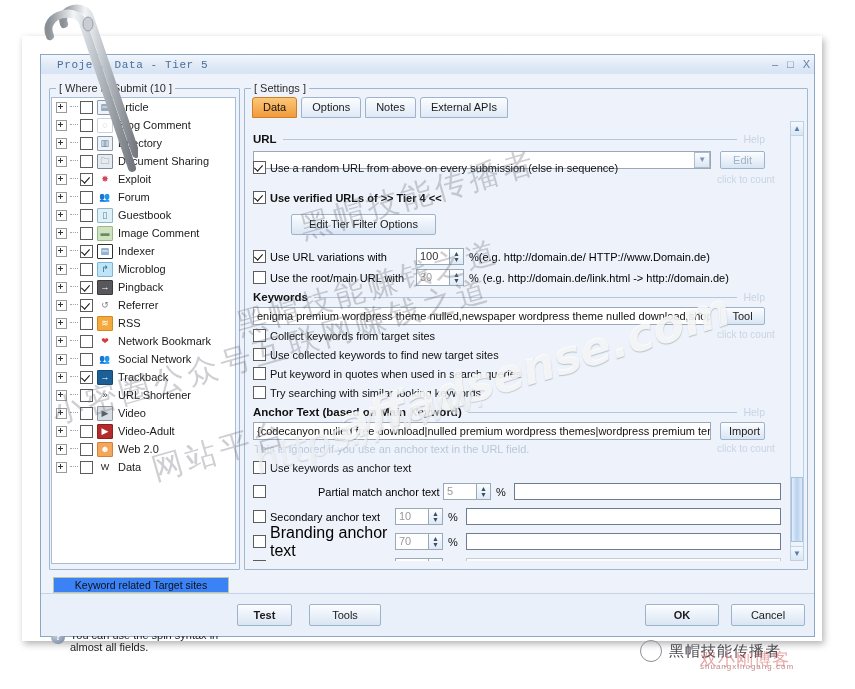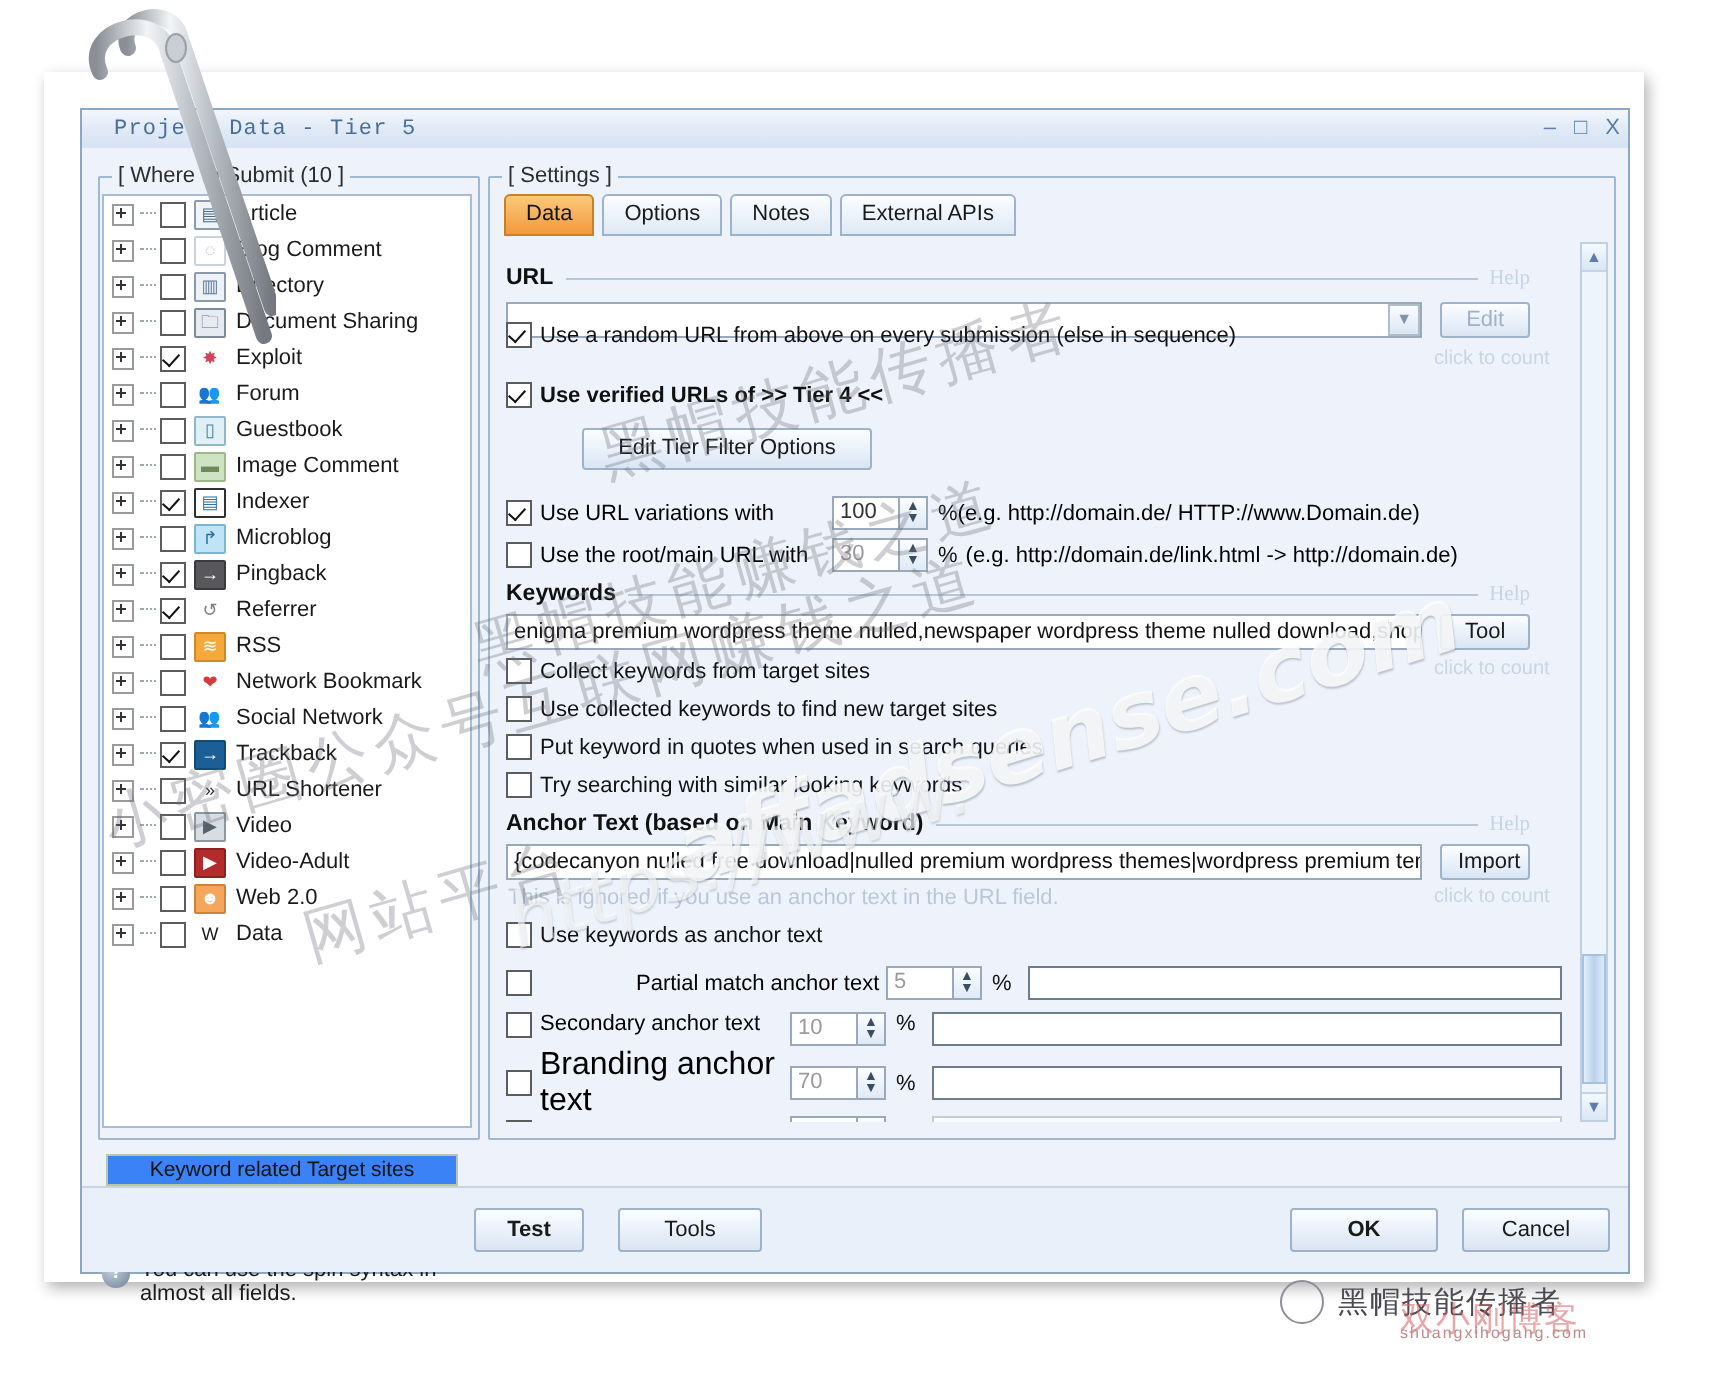"Help" .sect-head .help { font-family: Liberation Serif, serif -> none }
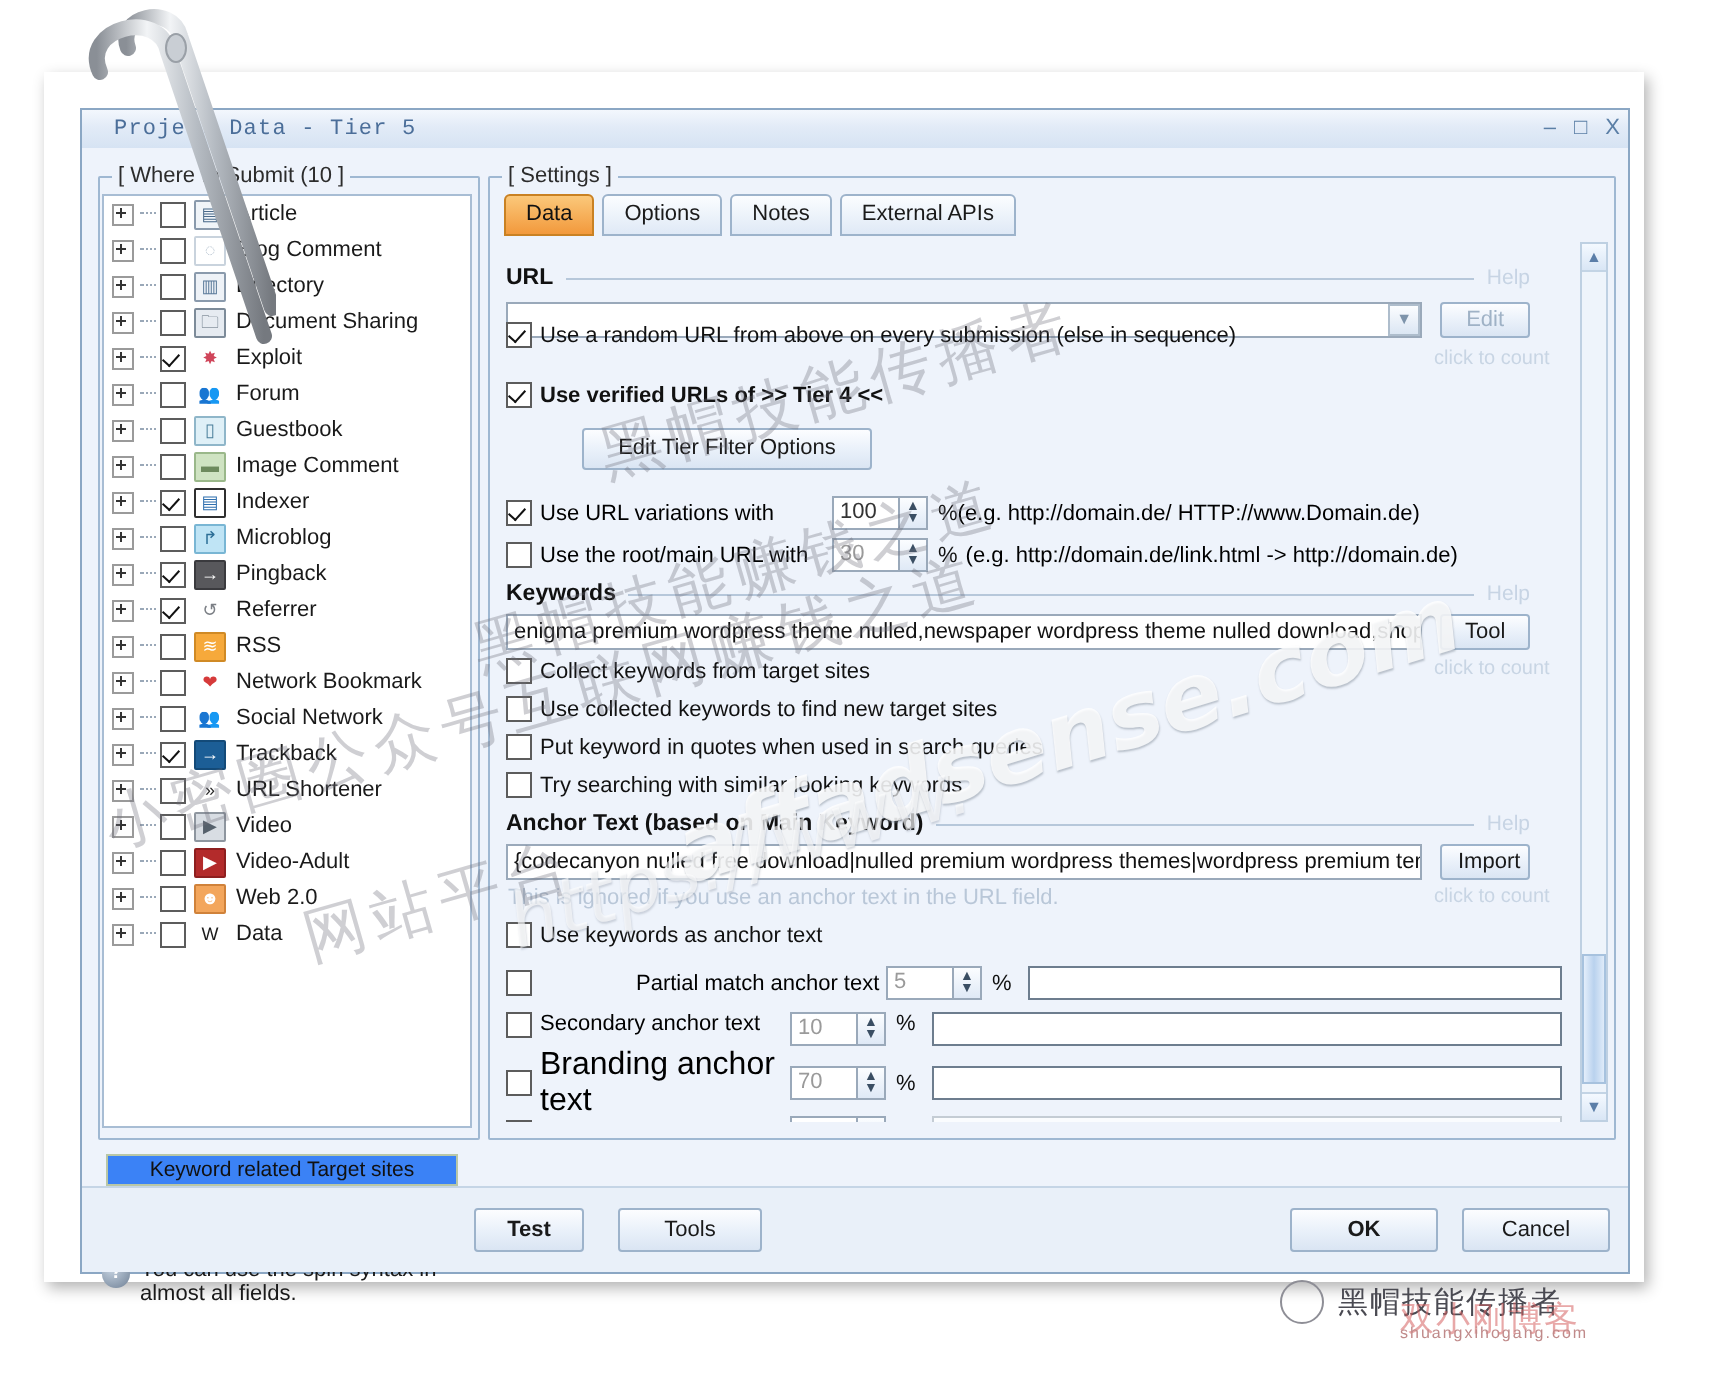"Secondary anchor text" div { align-items: flex-start -> center }
